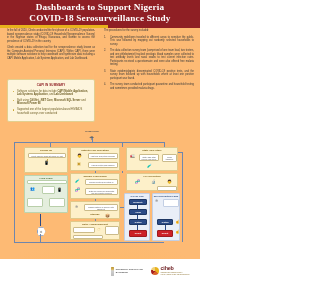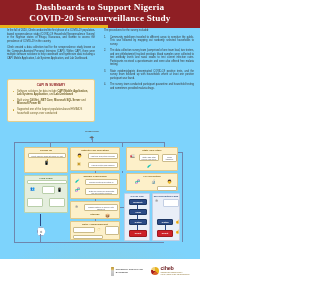"Dashboards to Support Nigeria" .page { background: #7dd3fc -> #fdba74 }
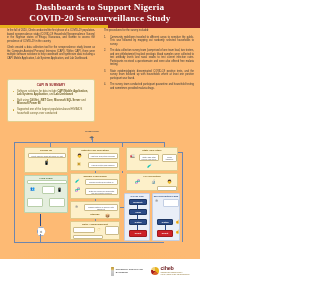"COVID-20 Serosurveillance Study" span.l2 { text: COVID-20 -> COVID-18 }
